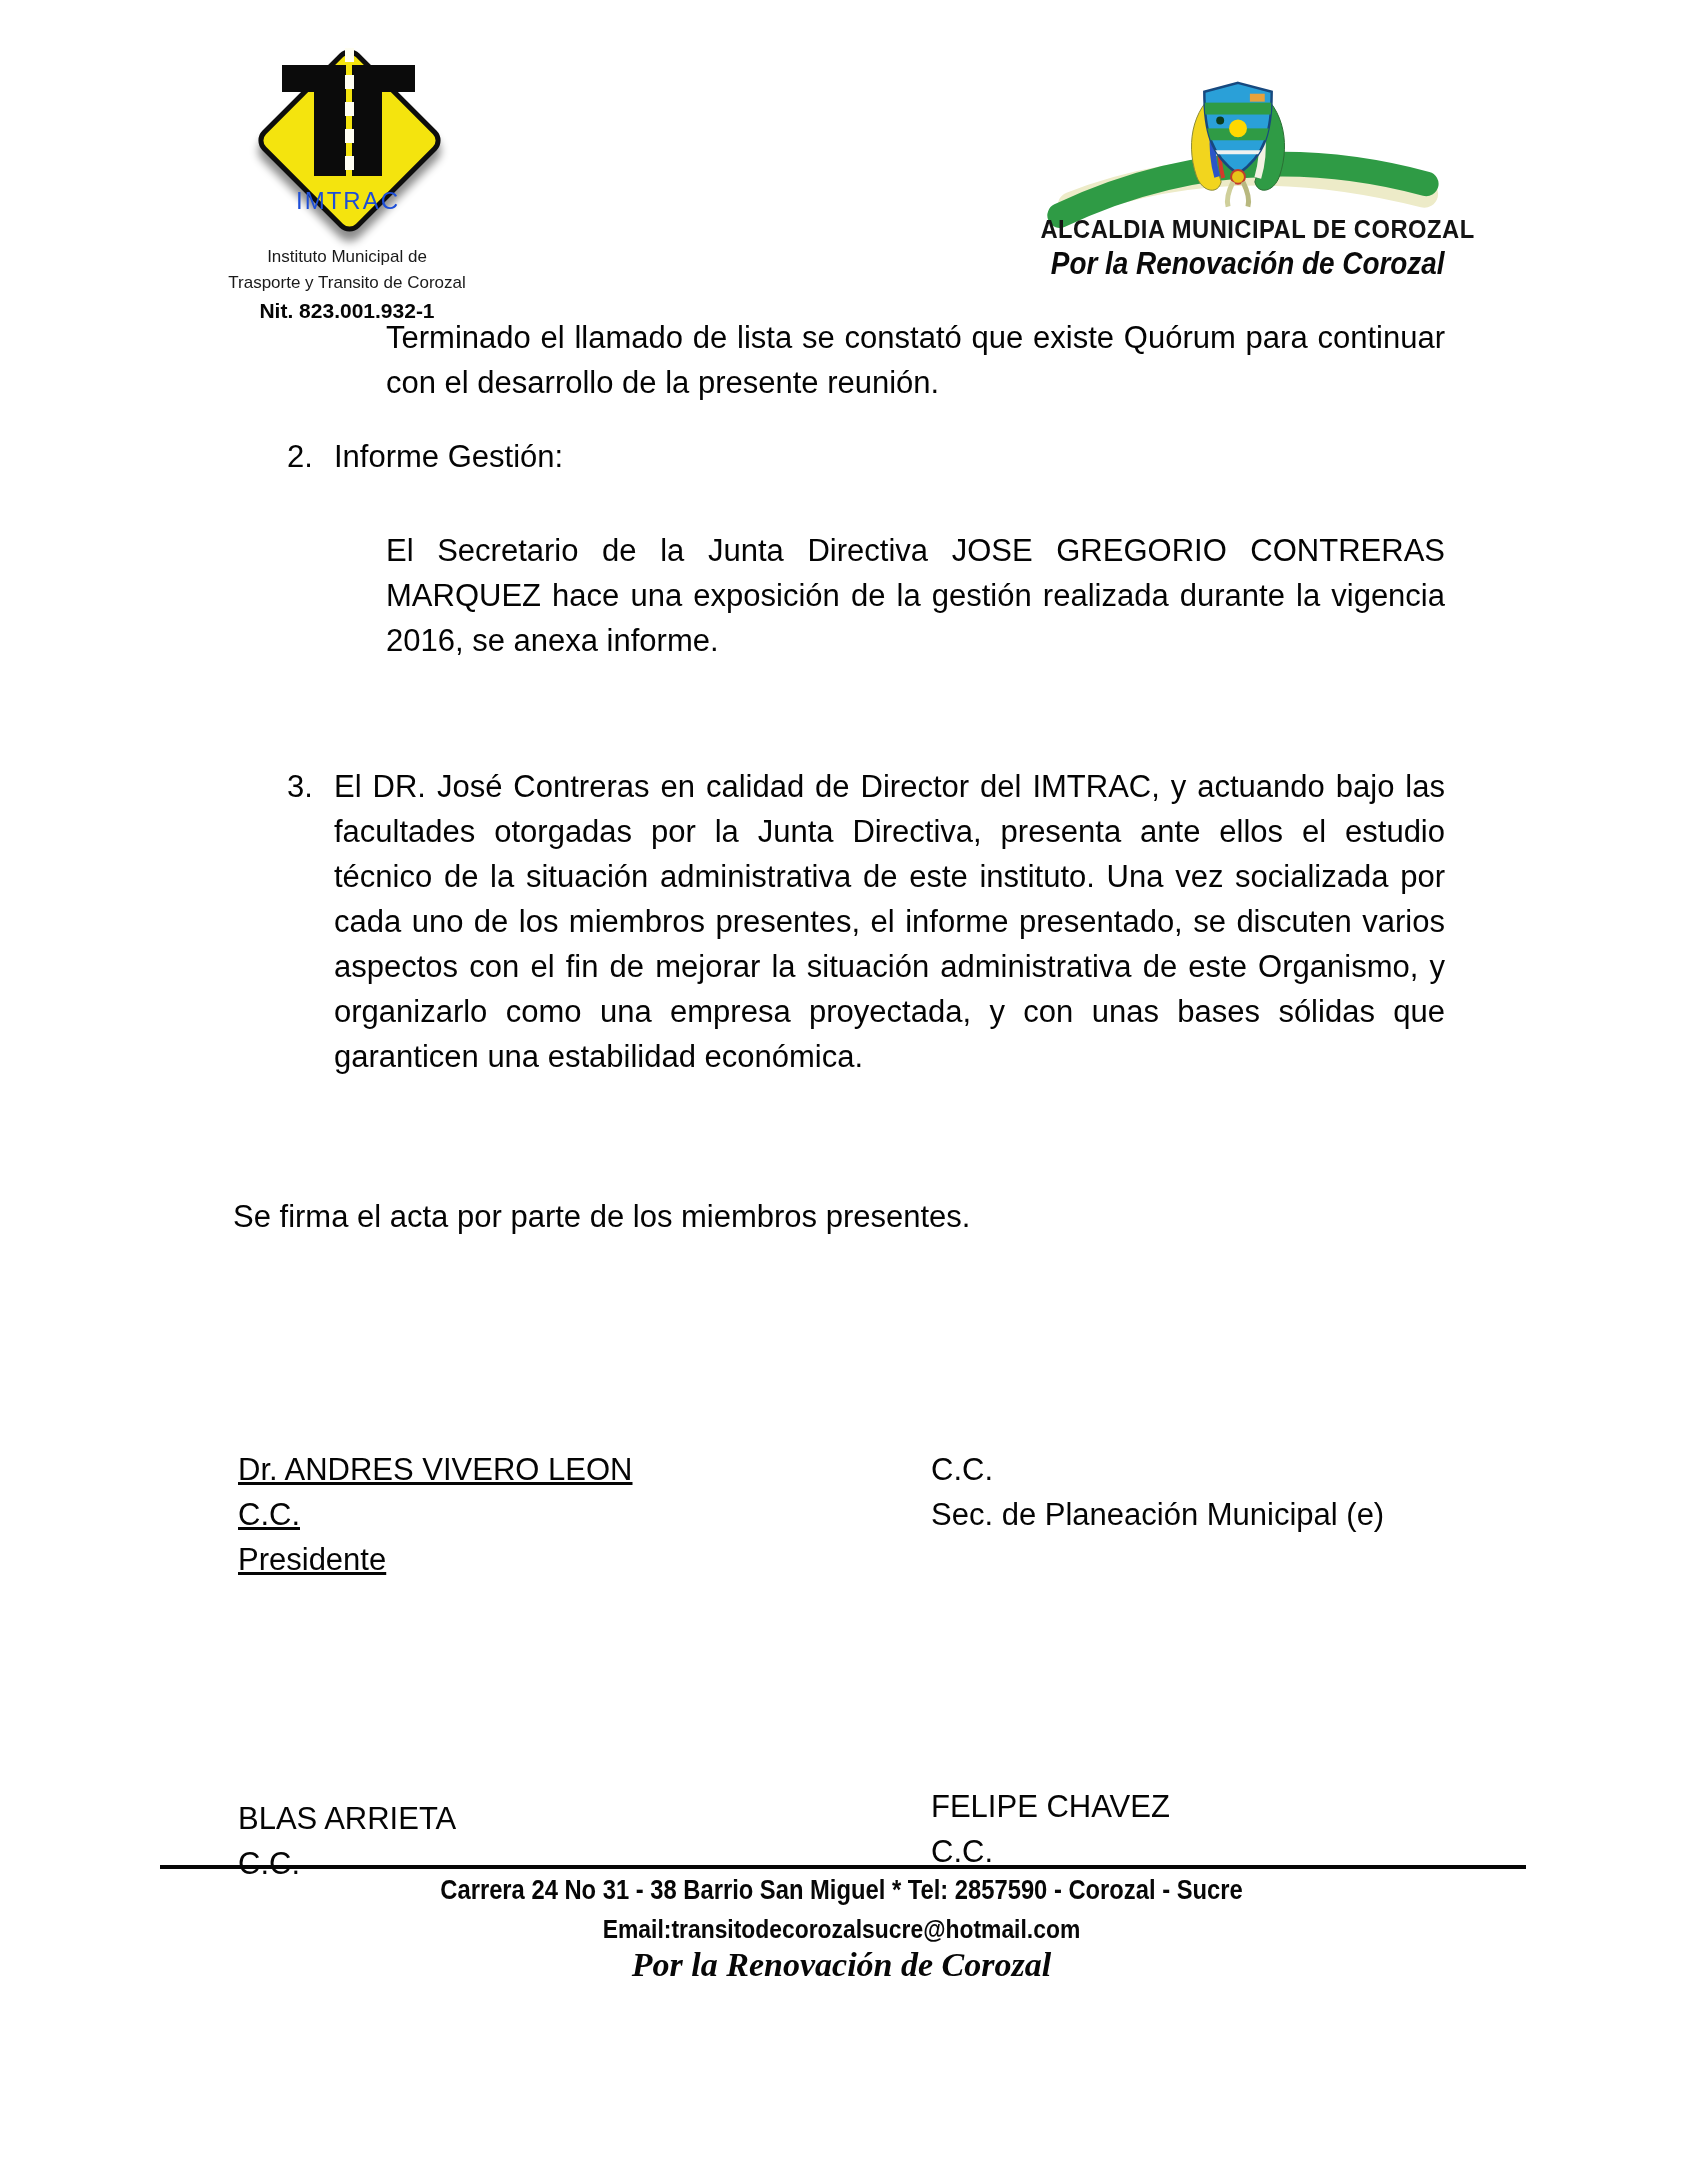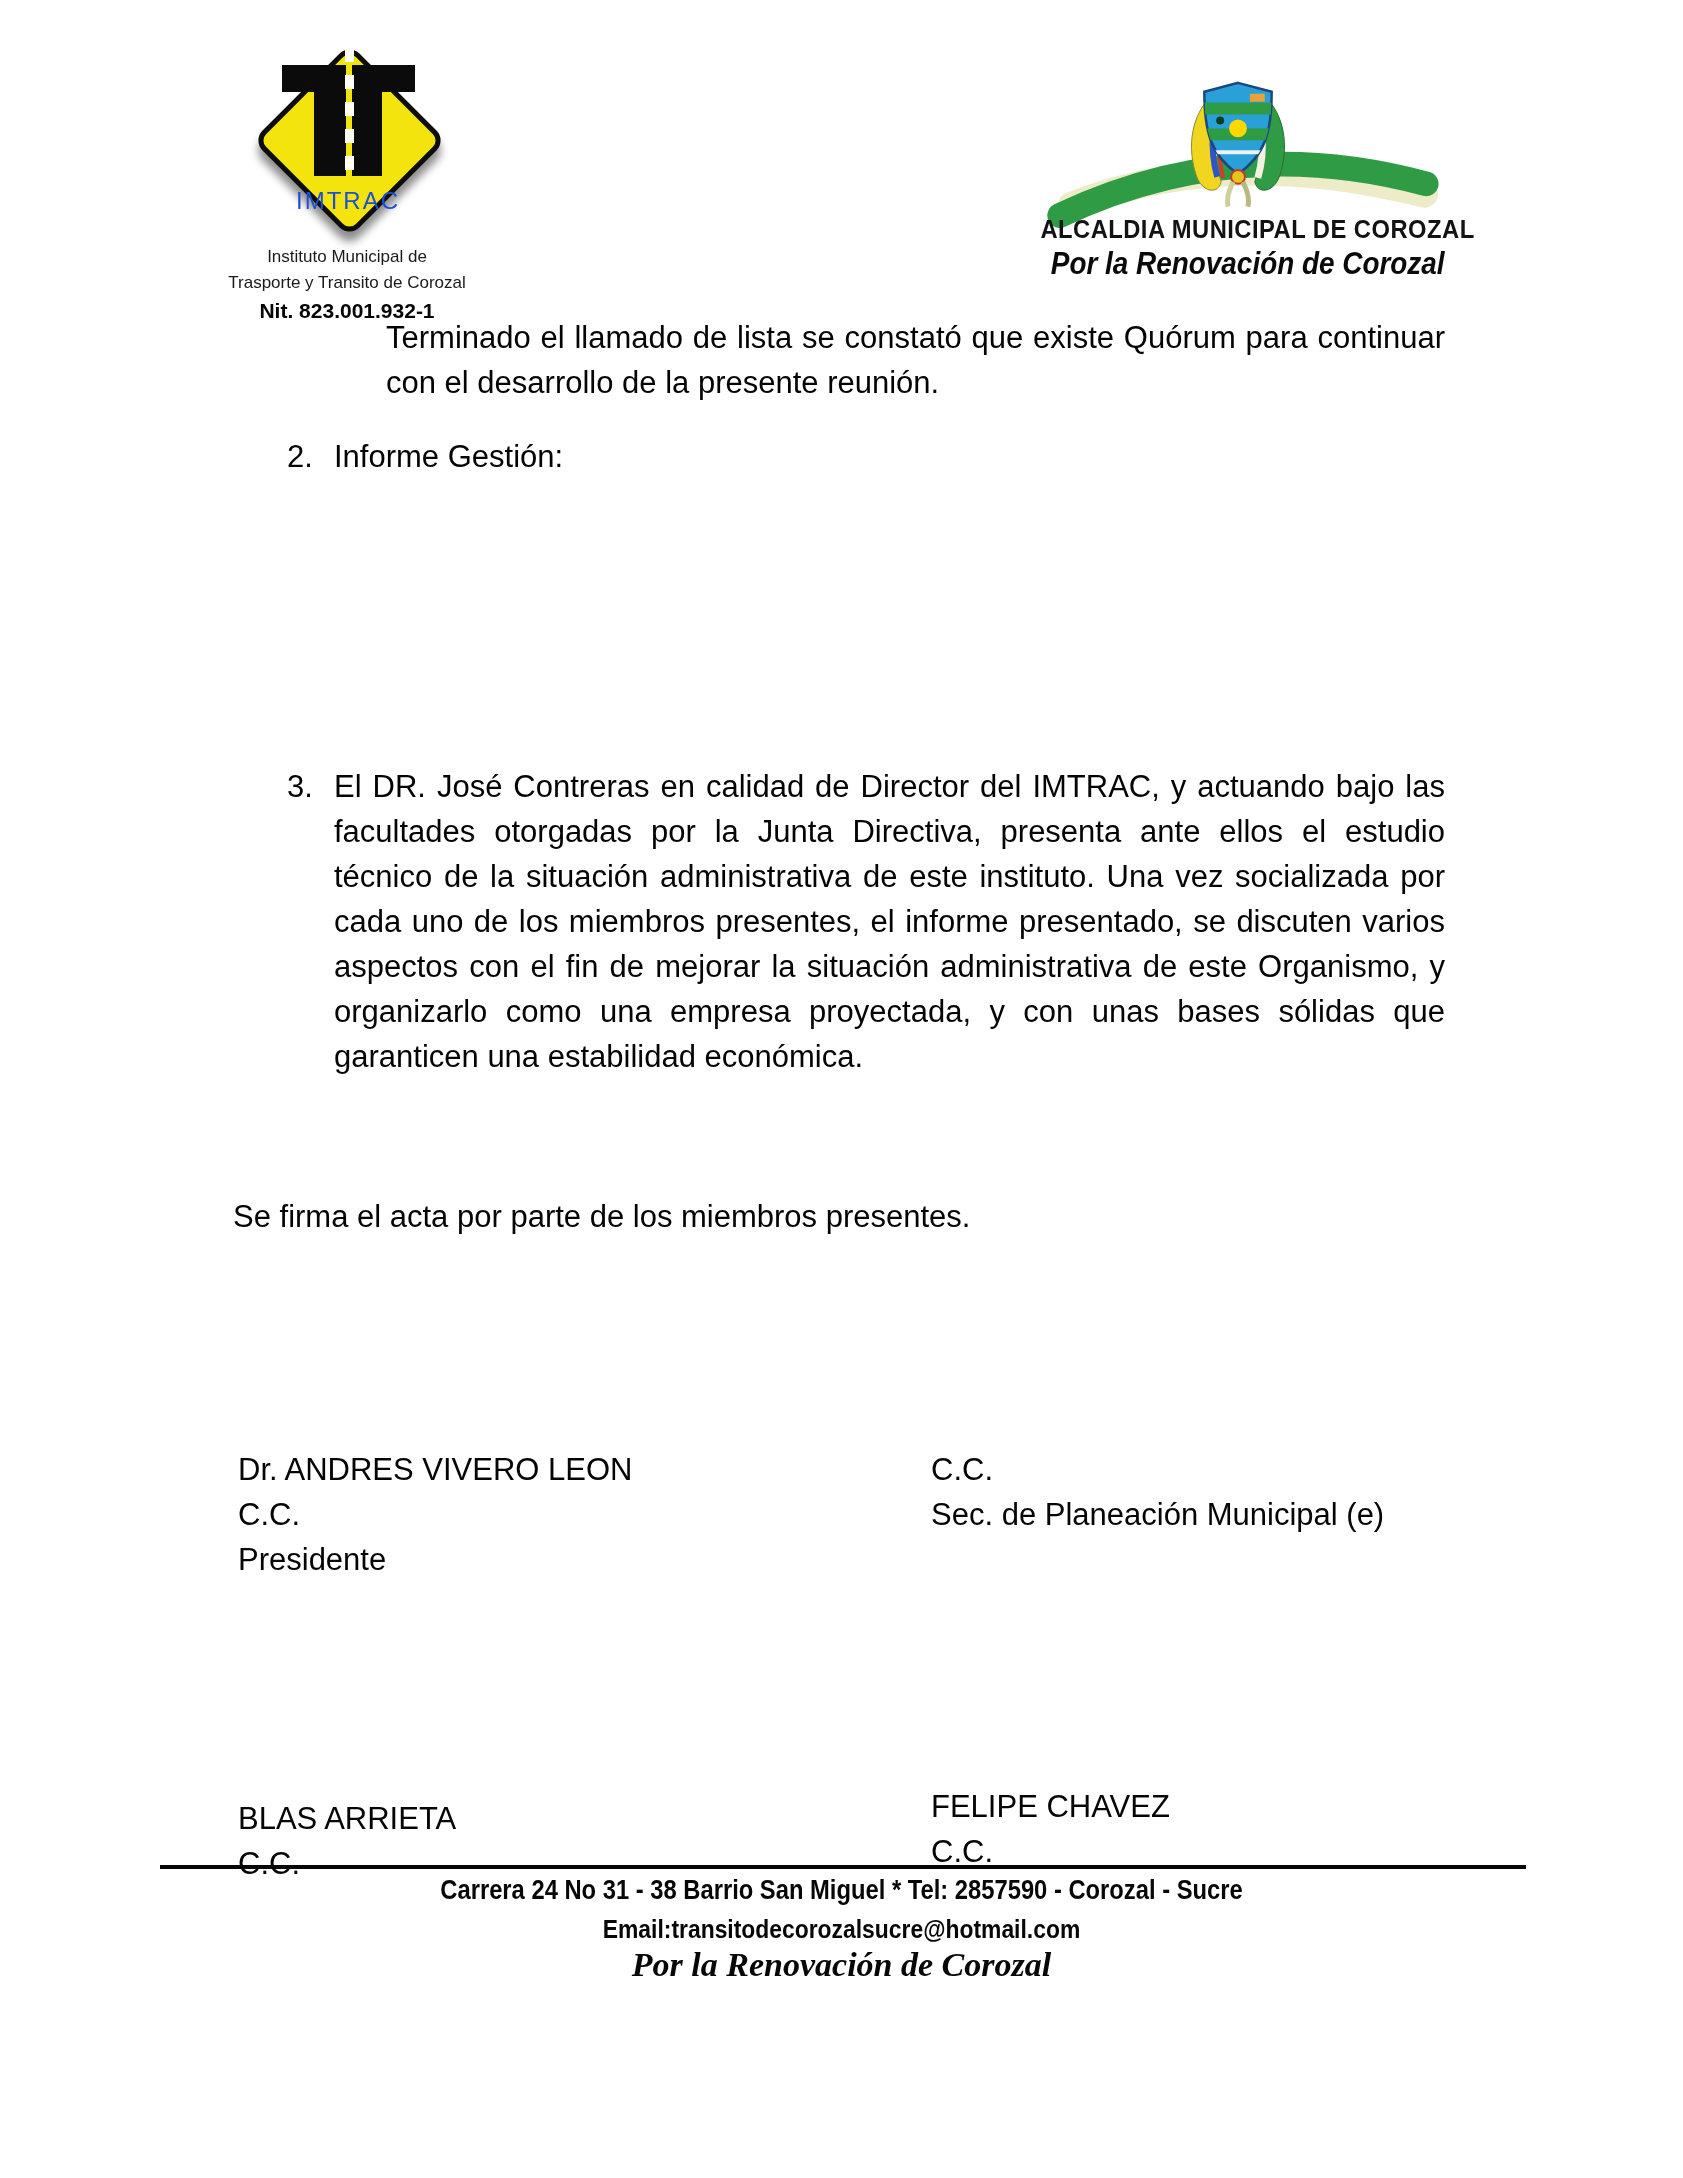"El Secretario de la Junta" div.abs { html: none -> <div>El Secretario de la Junta Directiva JOSE GREGORIO CONTRERAS MARQUEZ hace una exposición de la gestión realizada durante la vigencia 2016, se anexa informe.</div> }
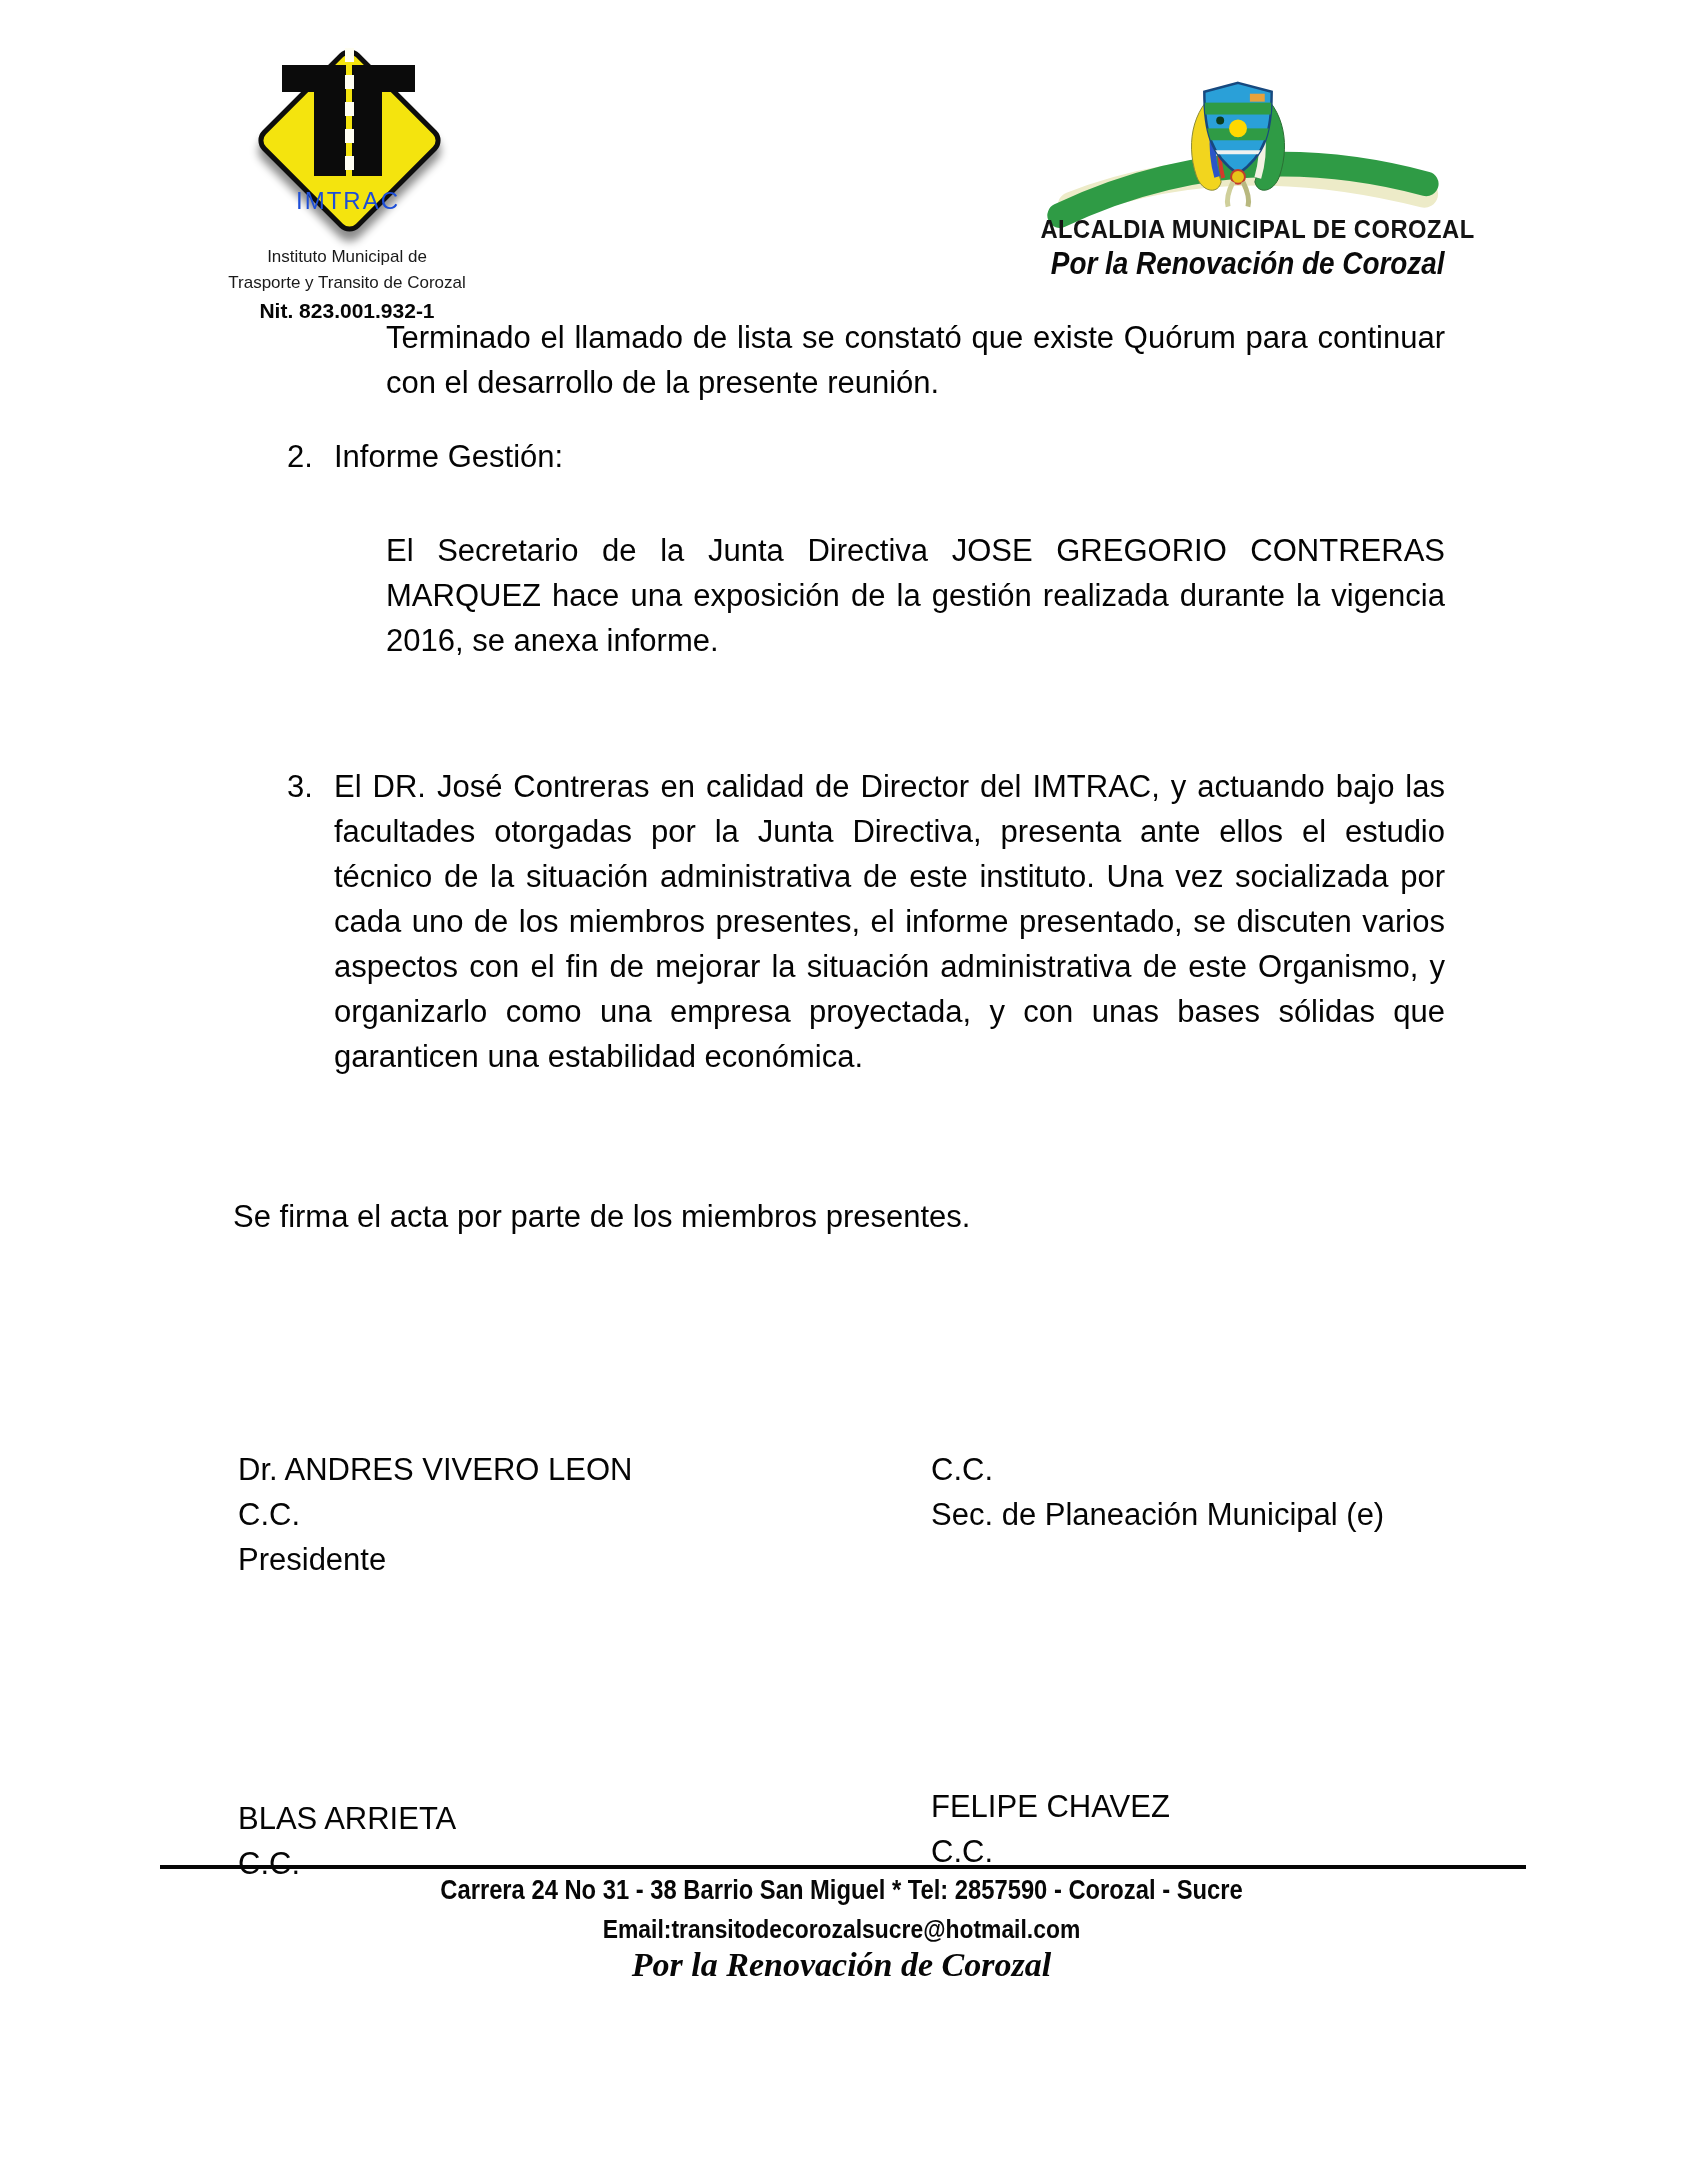"Dr. ANDRES VIVERO LEON" .sig-1 { text-decoration: none -> underline }
